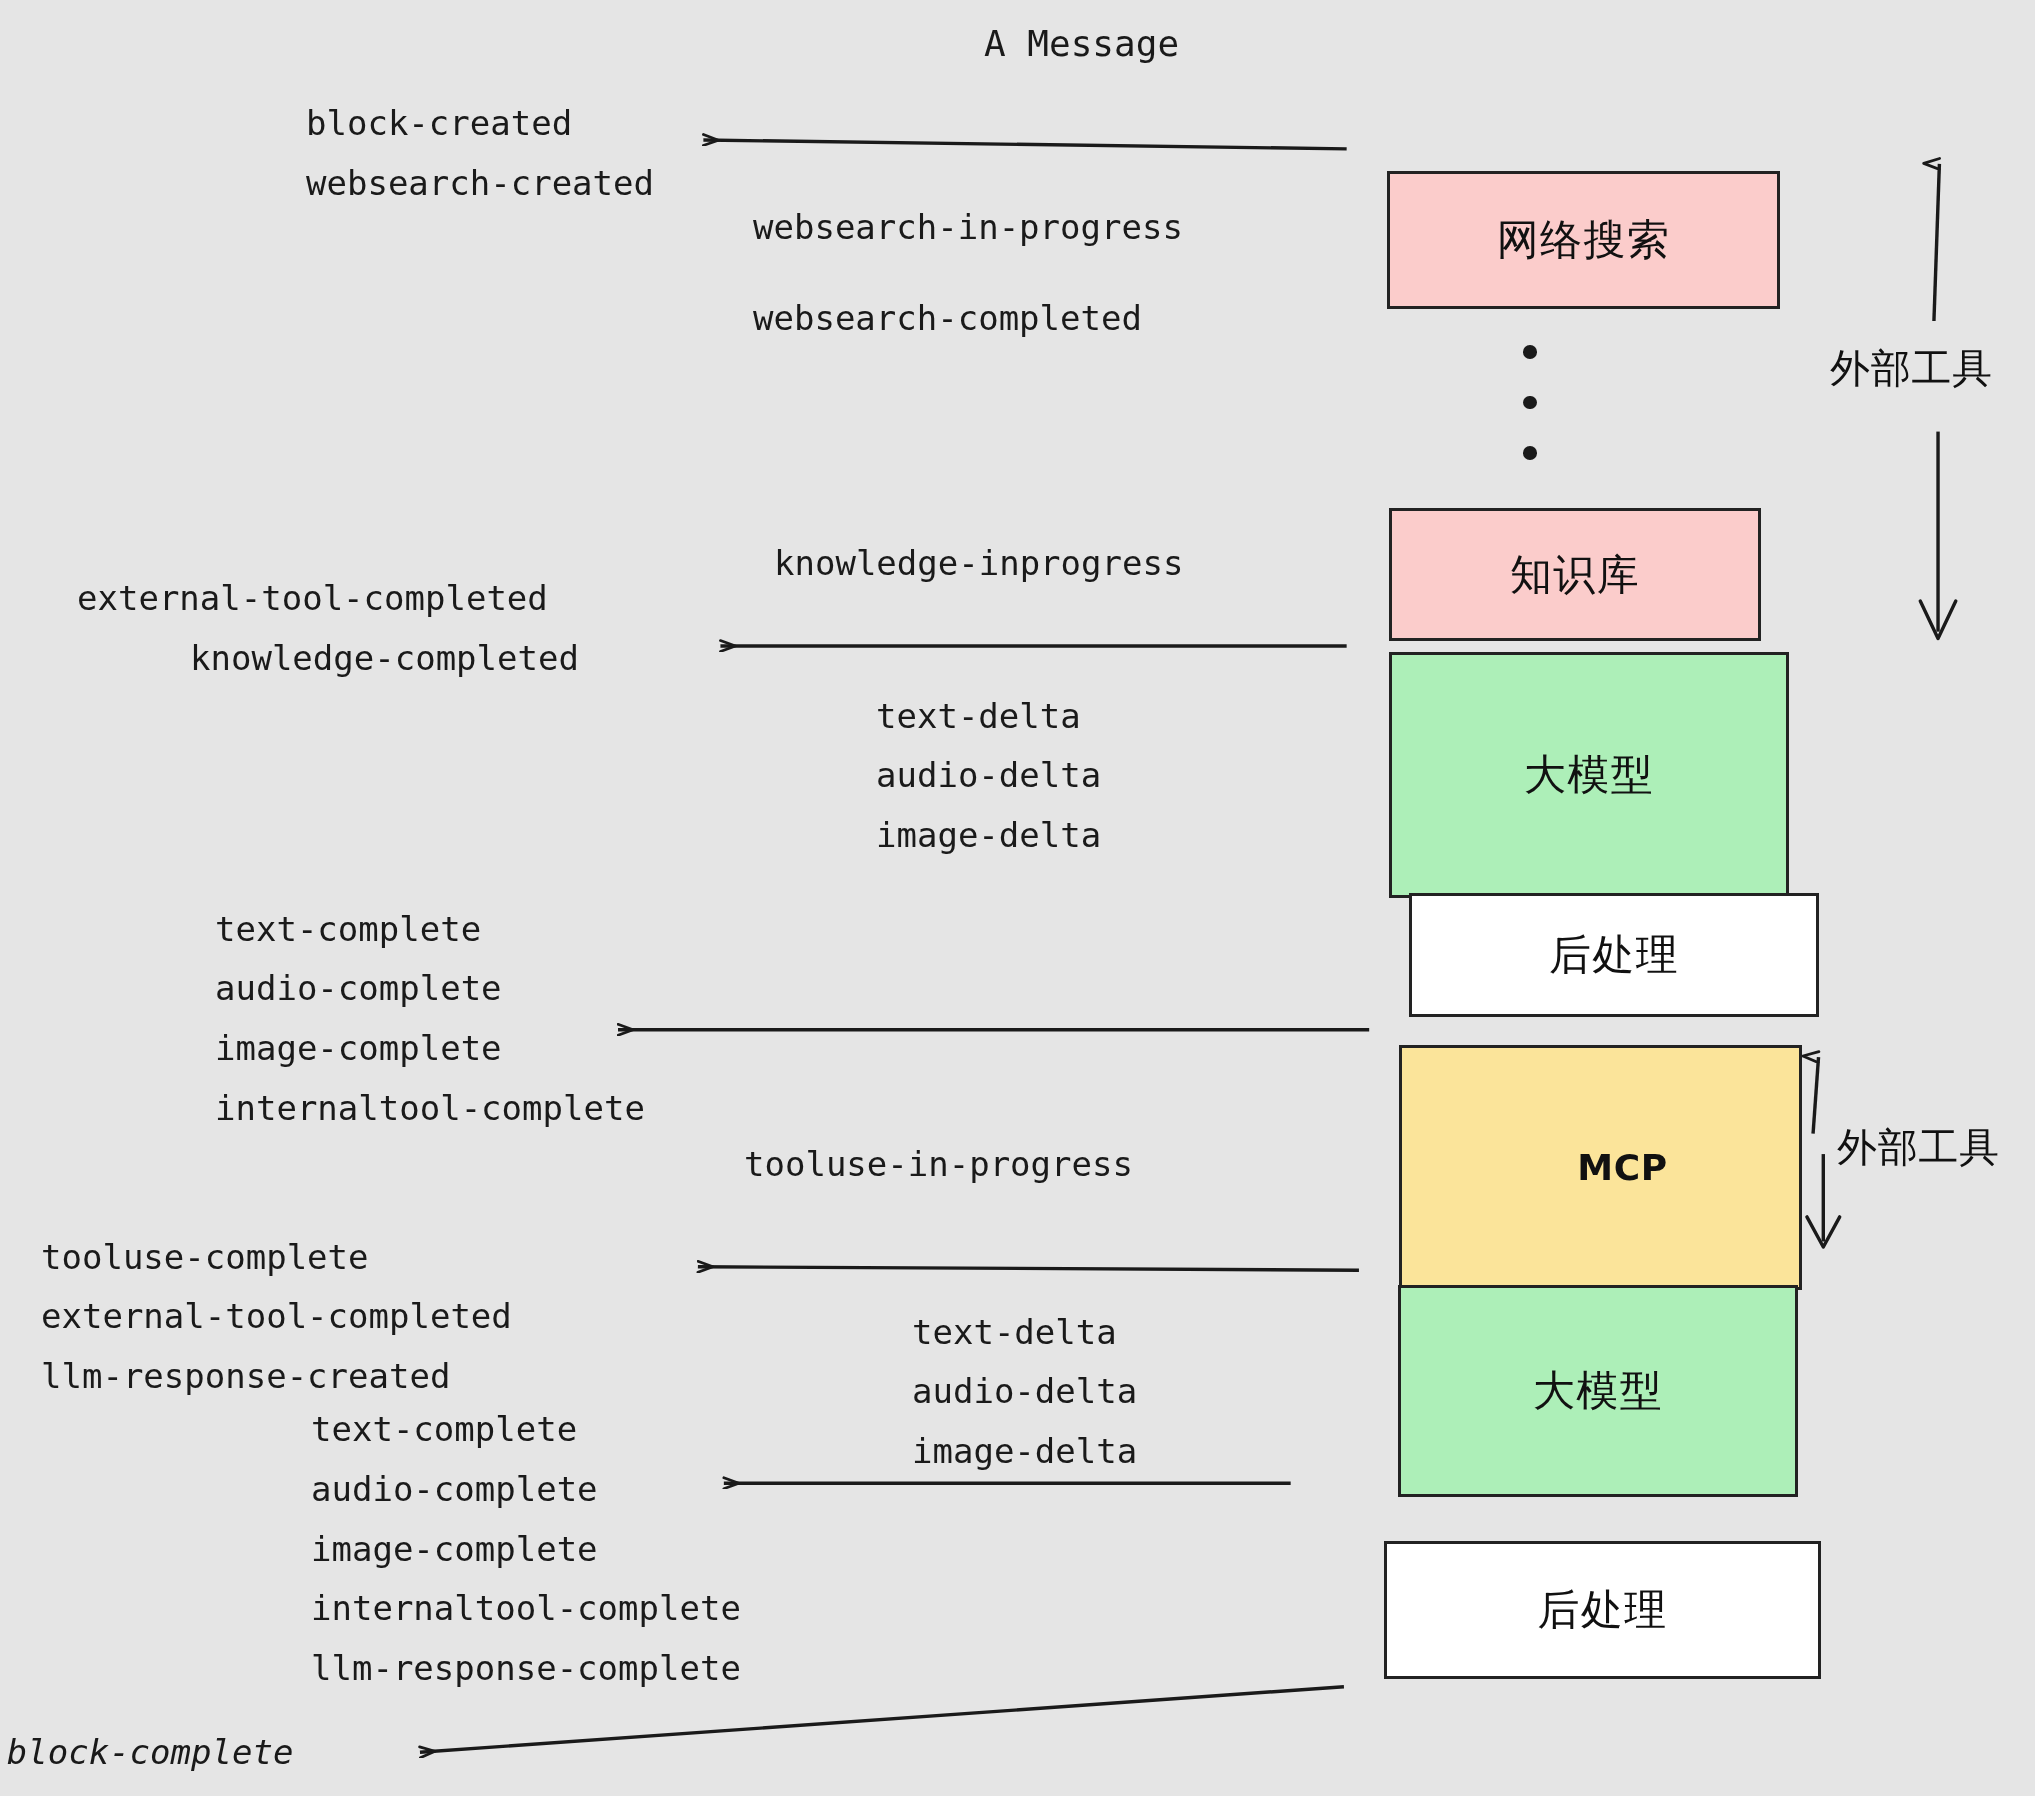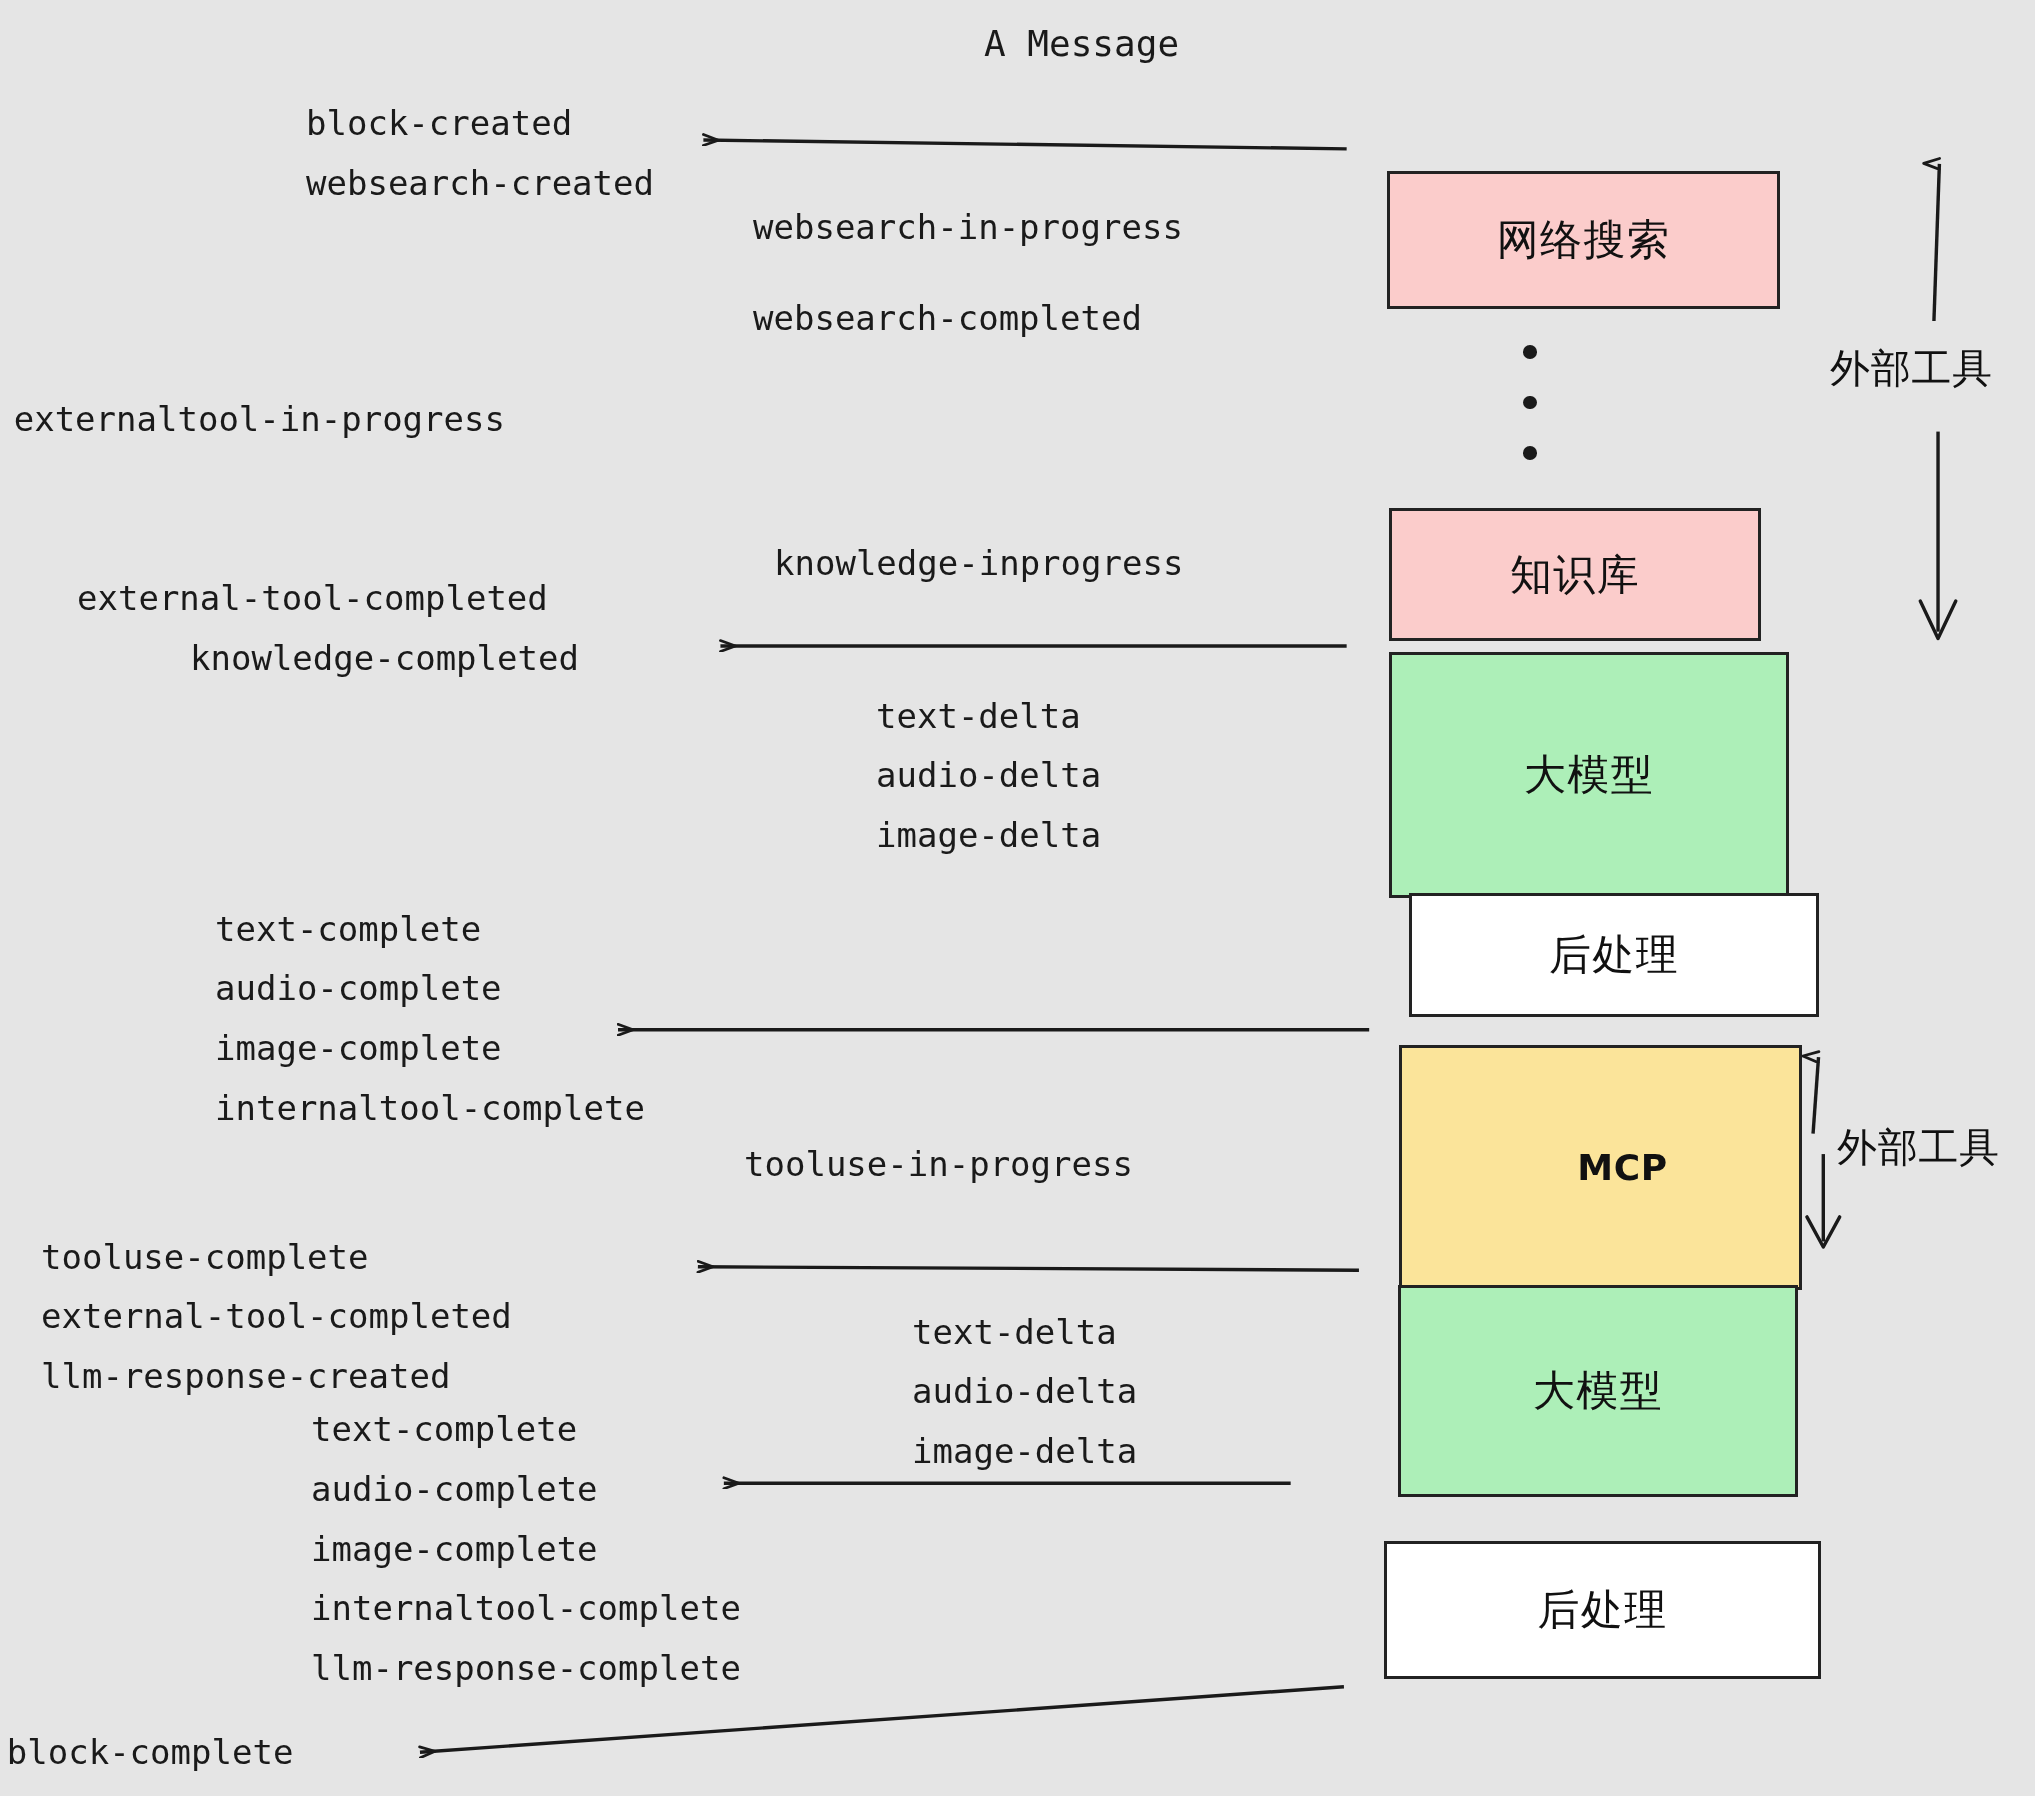"externaltool-in-progress" div.evt { html: <div>externaltool-in-progress</div> -> none }
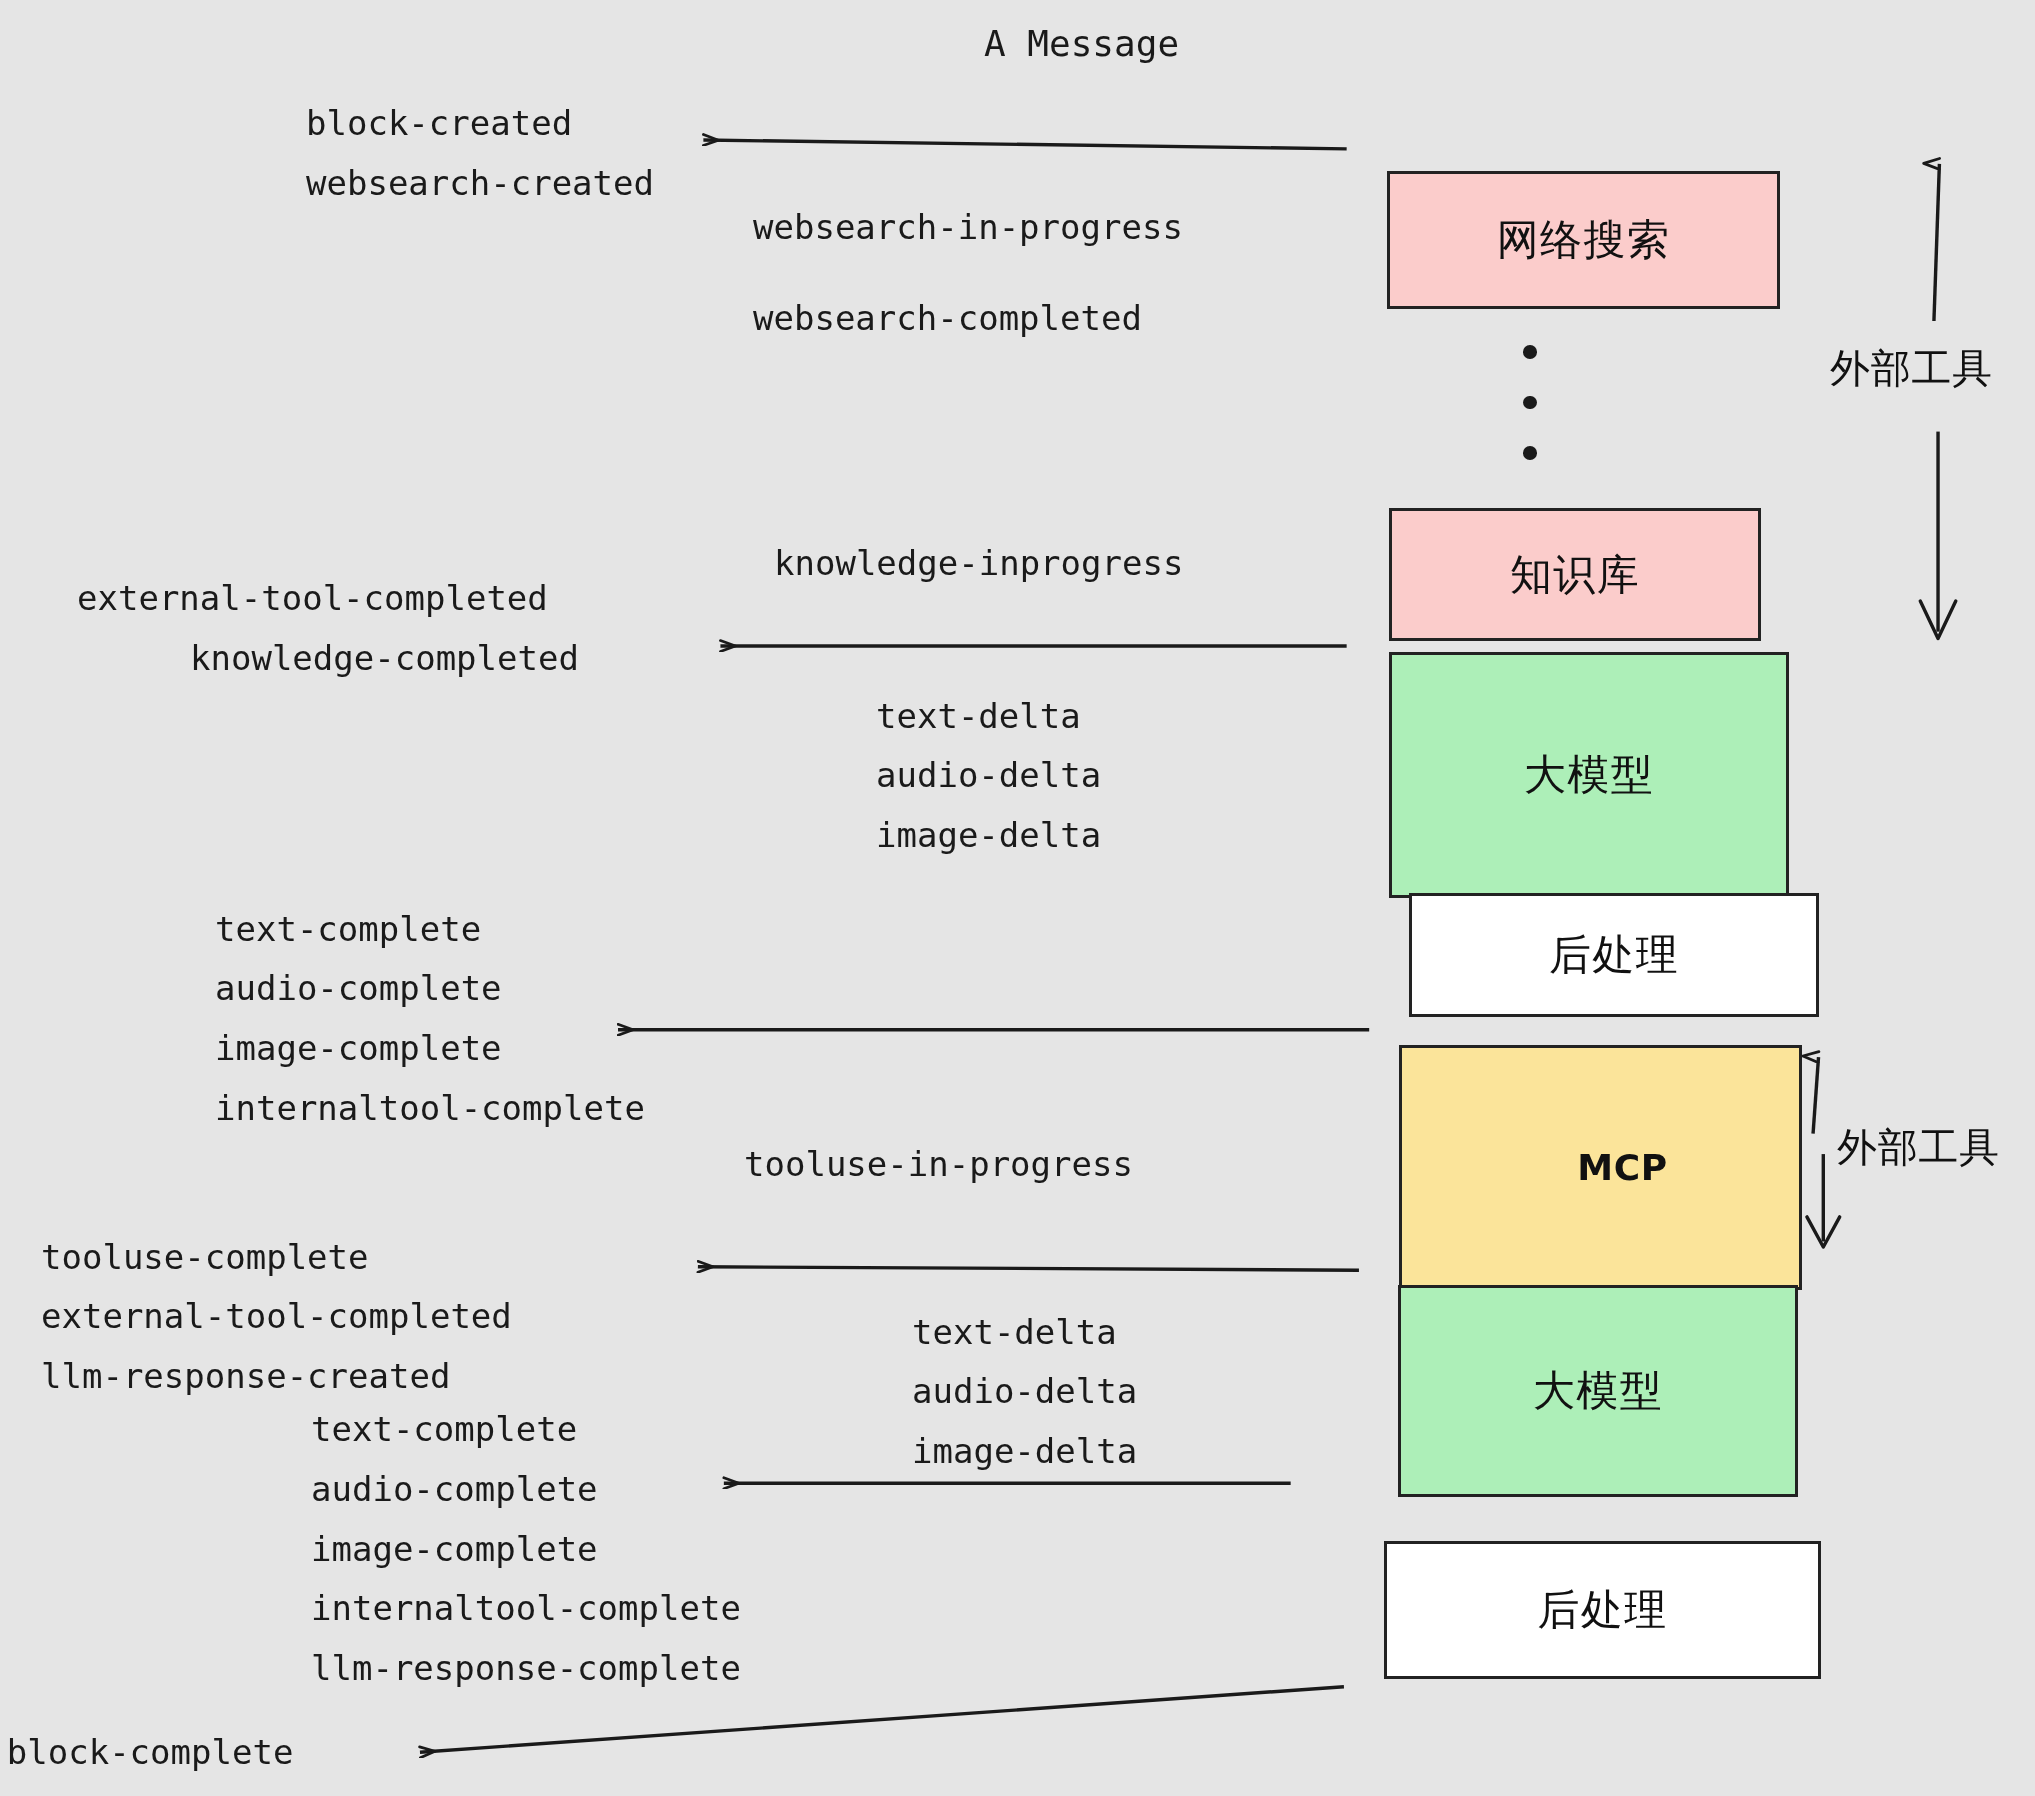"block-complete" div.evt { font-style: none -> italic }
